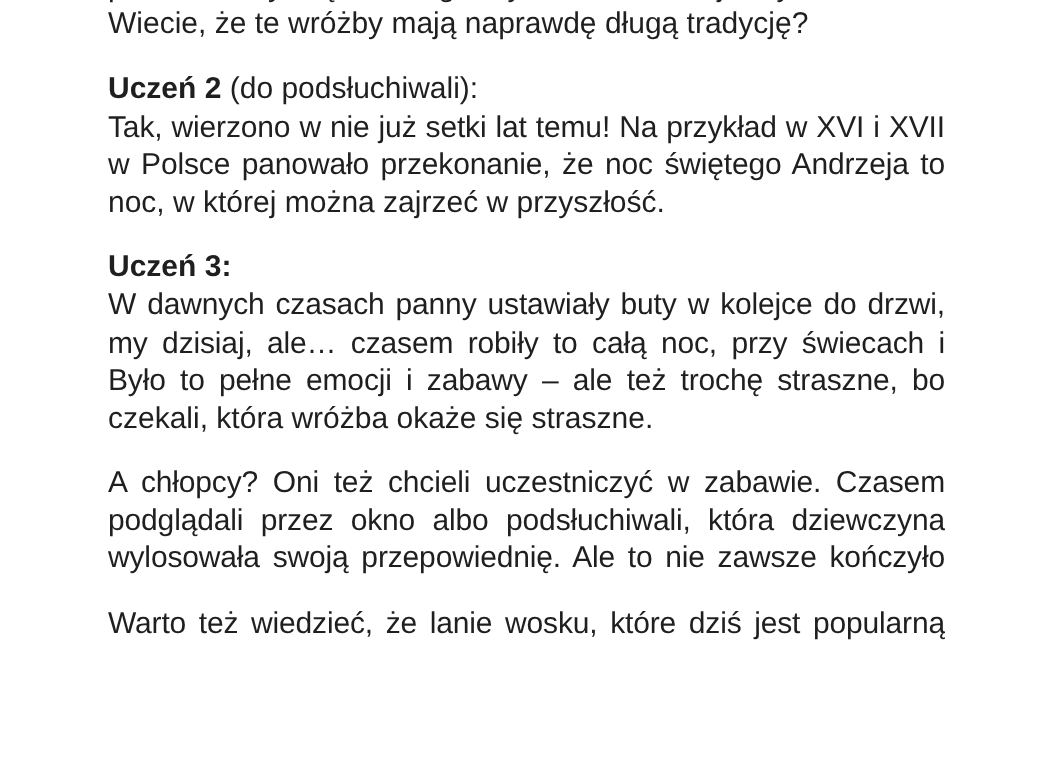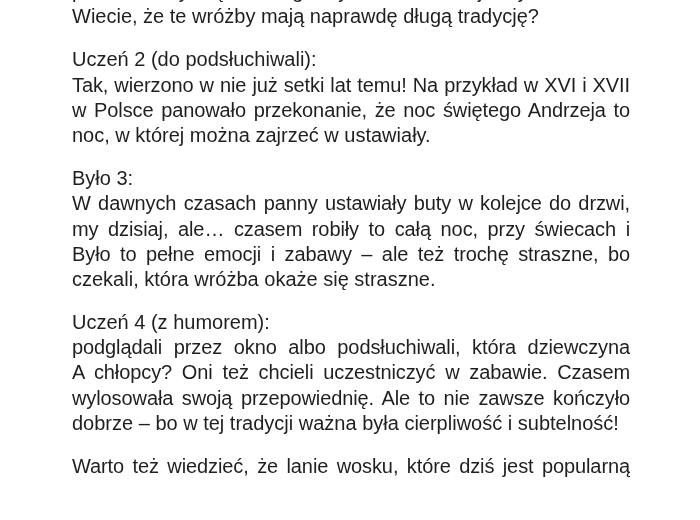"Uczeń 2" .bold { font-weight: 400 -> 700 }
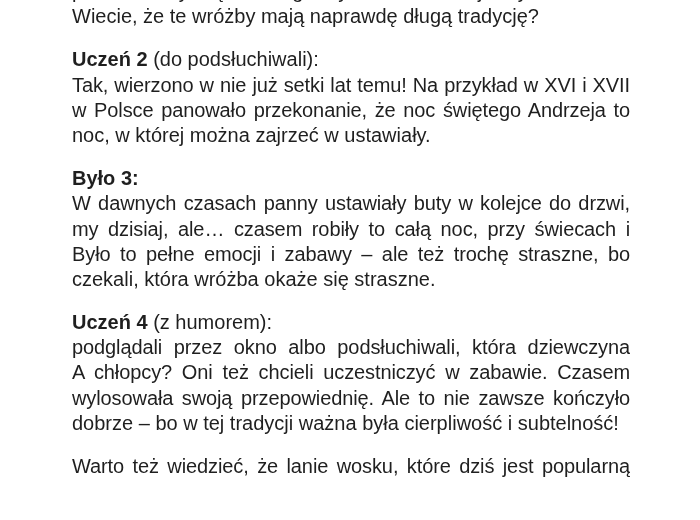"noc, w której można zajrzeć" div.line { text: ustawiały -> przyszłość }
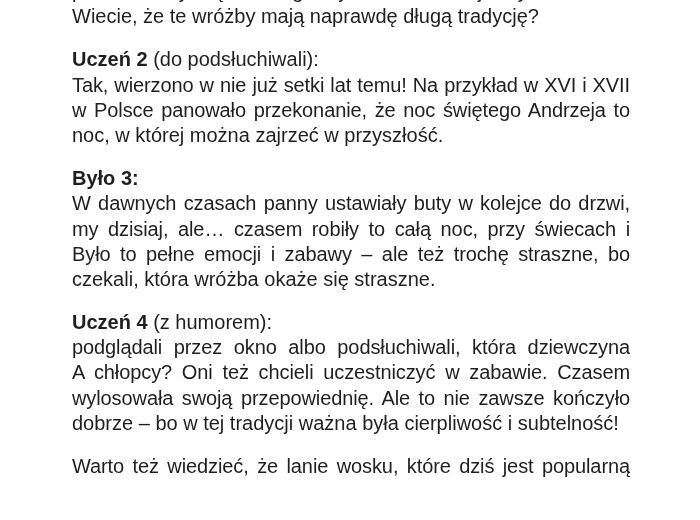"Było 3:" span.bold { text: Było -> Uczeń }
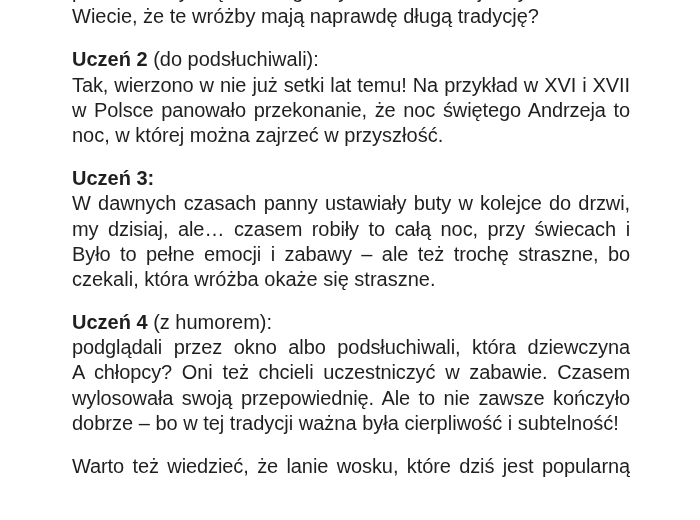"Uczeń 4 (z humorem):" div.line { html: <div><span>Uczeń 4</span><span> (z humorem):</span></div> -> none }
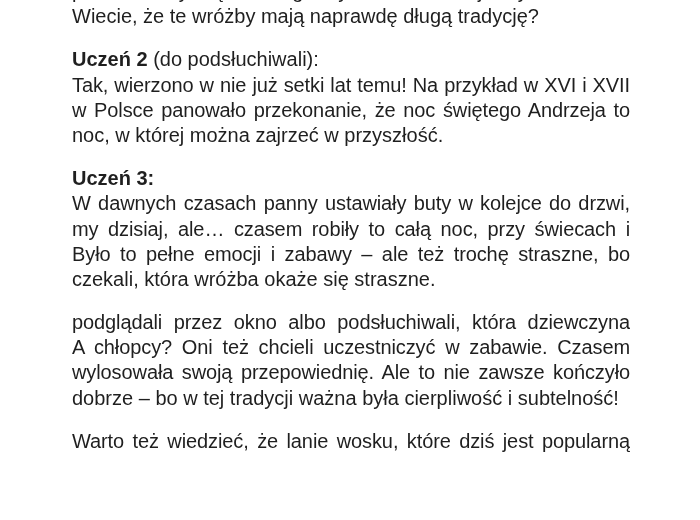"podglądali przez okno albo" div.line { order: before "A chłopcy? Oni też chcieli" -> after "A chłopcy? Oni też chcieli" }
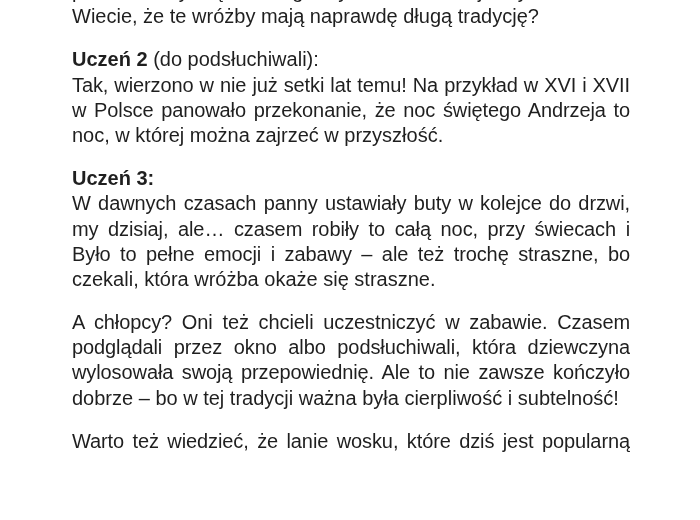"dobrze – bo w tej" div.line { html: <div>dobrze – bo w tej tradycji ważna była cierpliwość i subtelność!</div> -> none }
